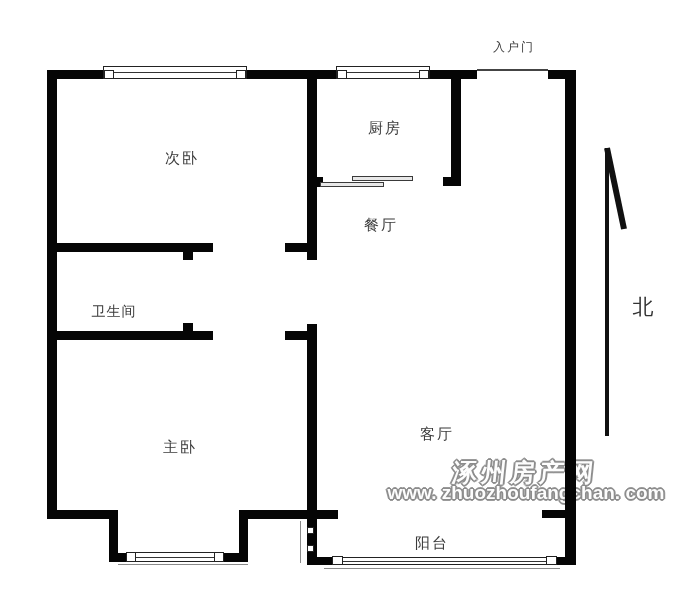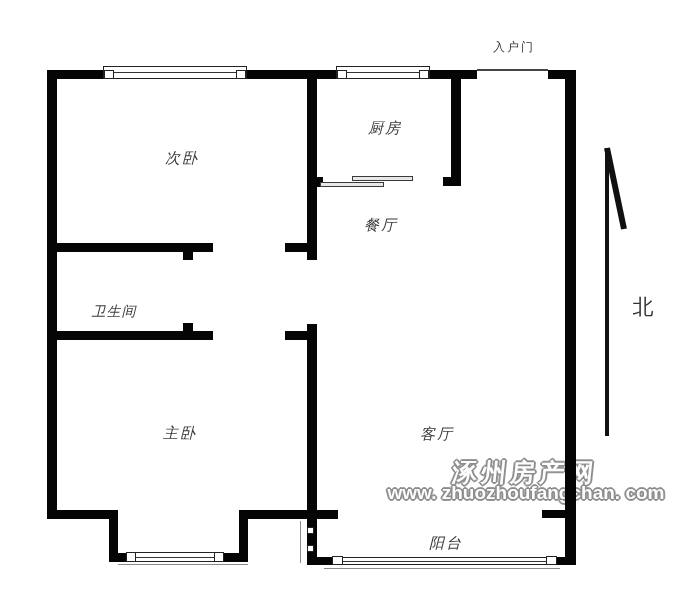"厨房" .room-label { font-style: italic -> none }
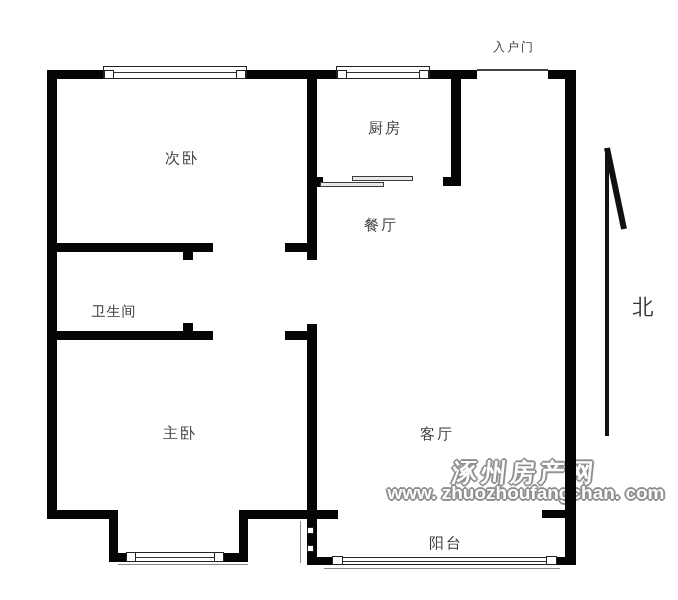"主卧" div.room-label { top: 433px -> 447px }
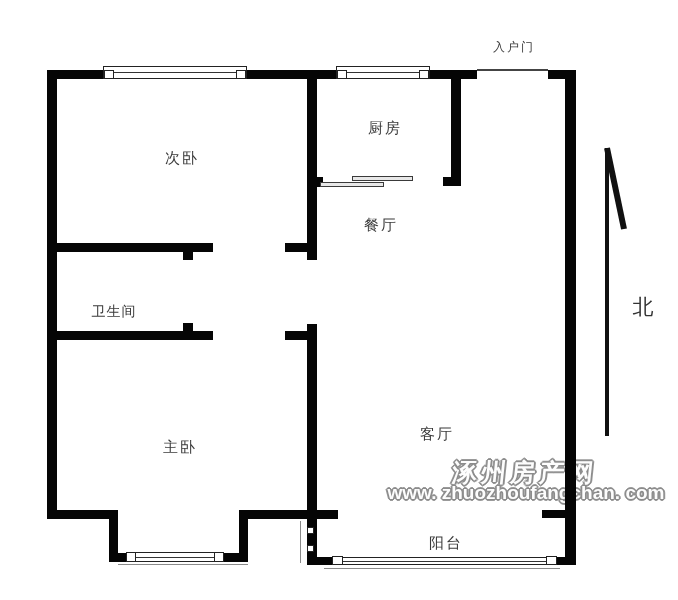"阳台" div.room-label { left: 446px -> 432px }
